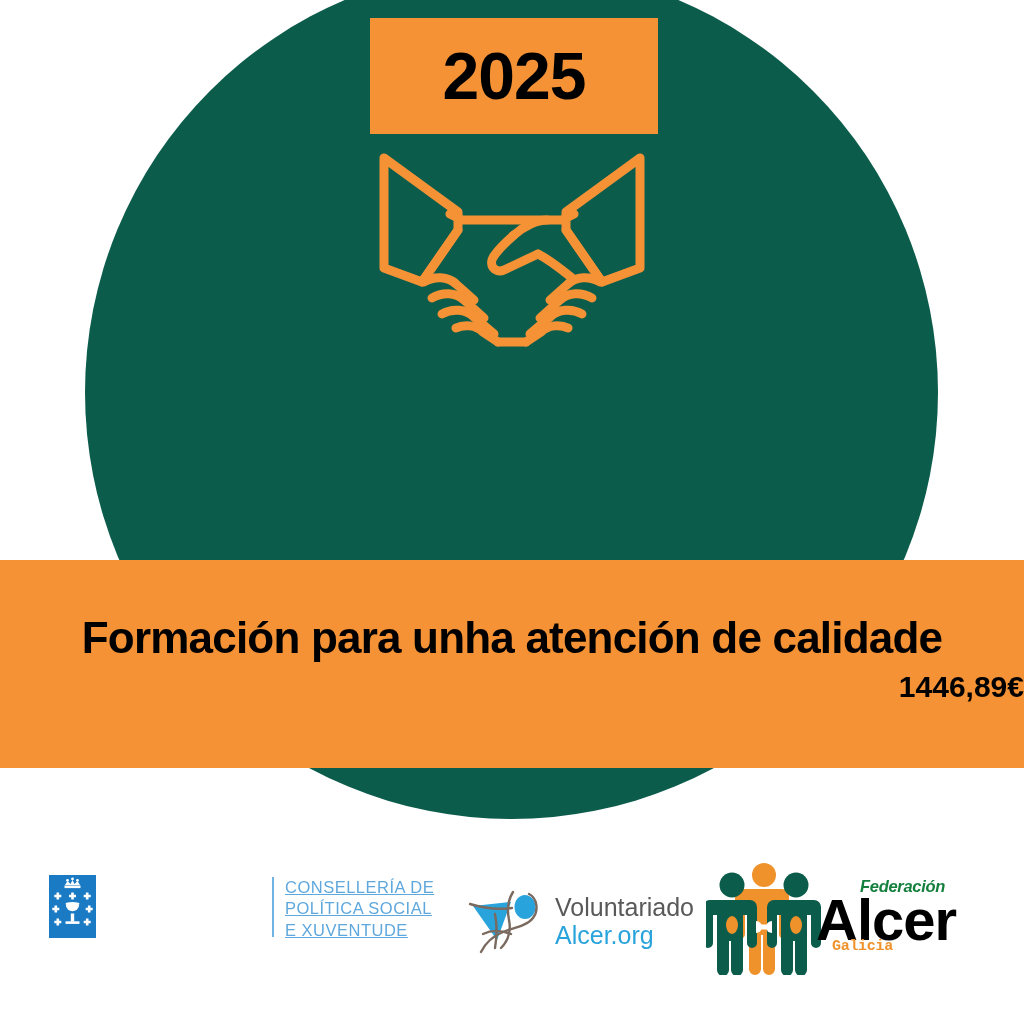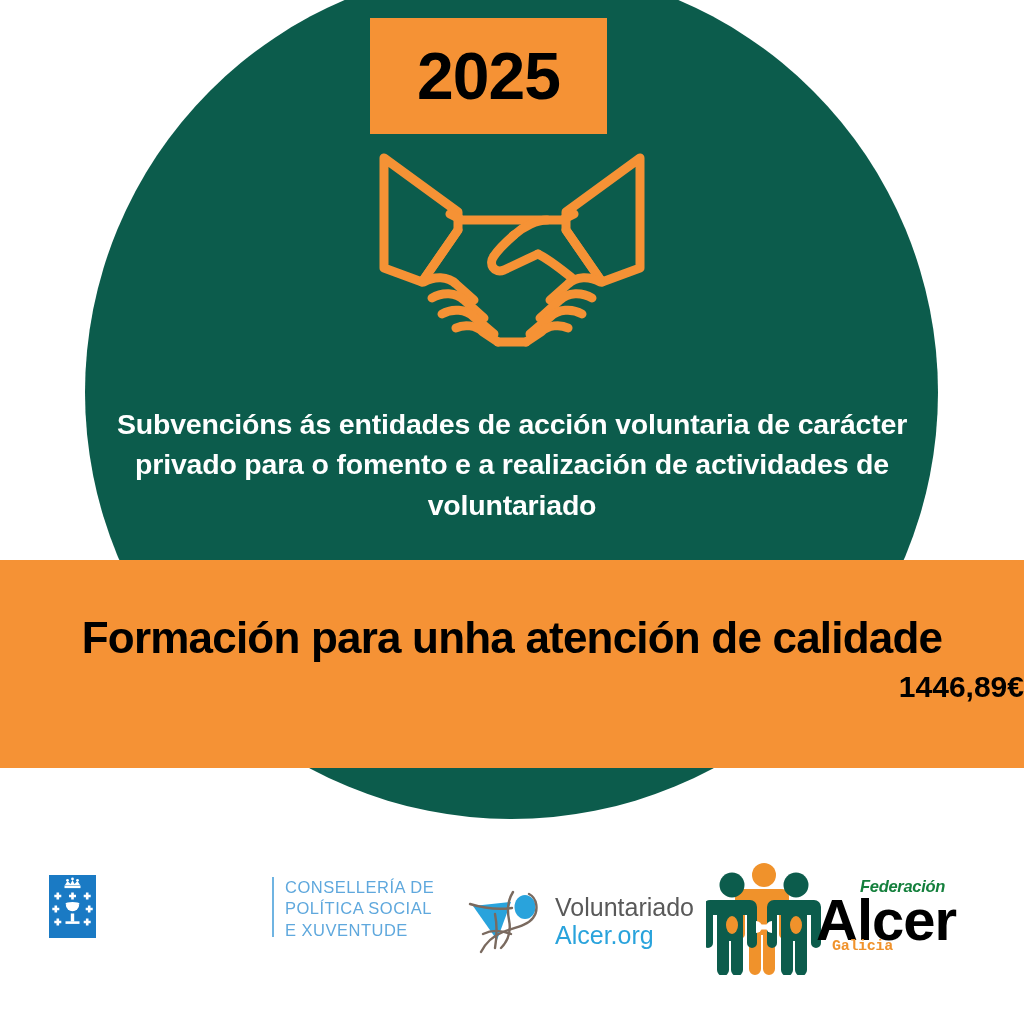"2025" .year-badge { width: 237px -> 288px }
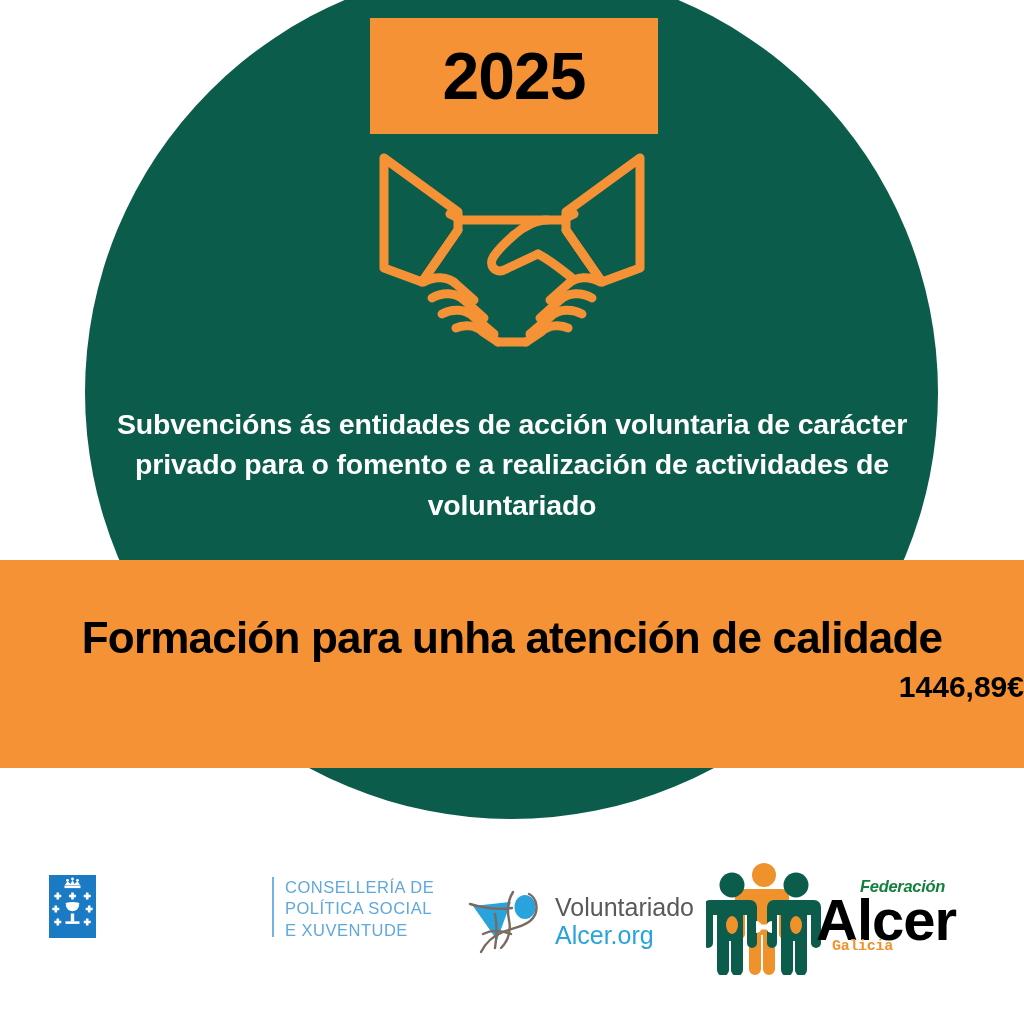"Subvencións ás entidades de acción" div.circle-desc { html: <div>Subvencións ás entidades de acción voluntaria de carácter privado para o fomento e a realización de actividades de voluntariado</div> -> none }
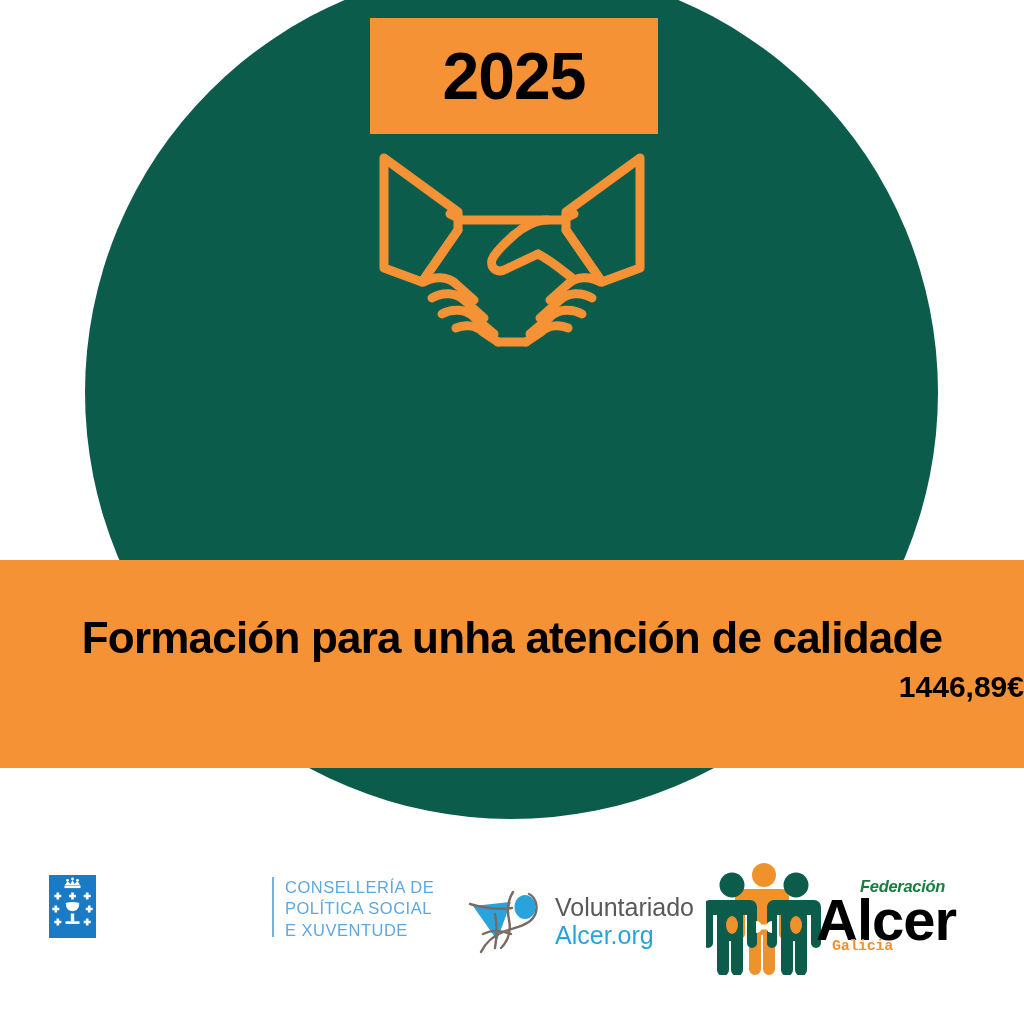"CONSELLERÍA DE" .logo-conselleria { text-decoration: none -> underline }
